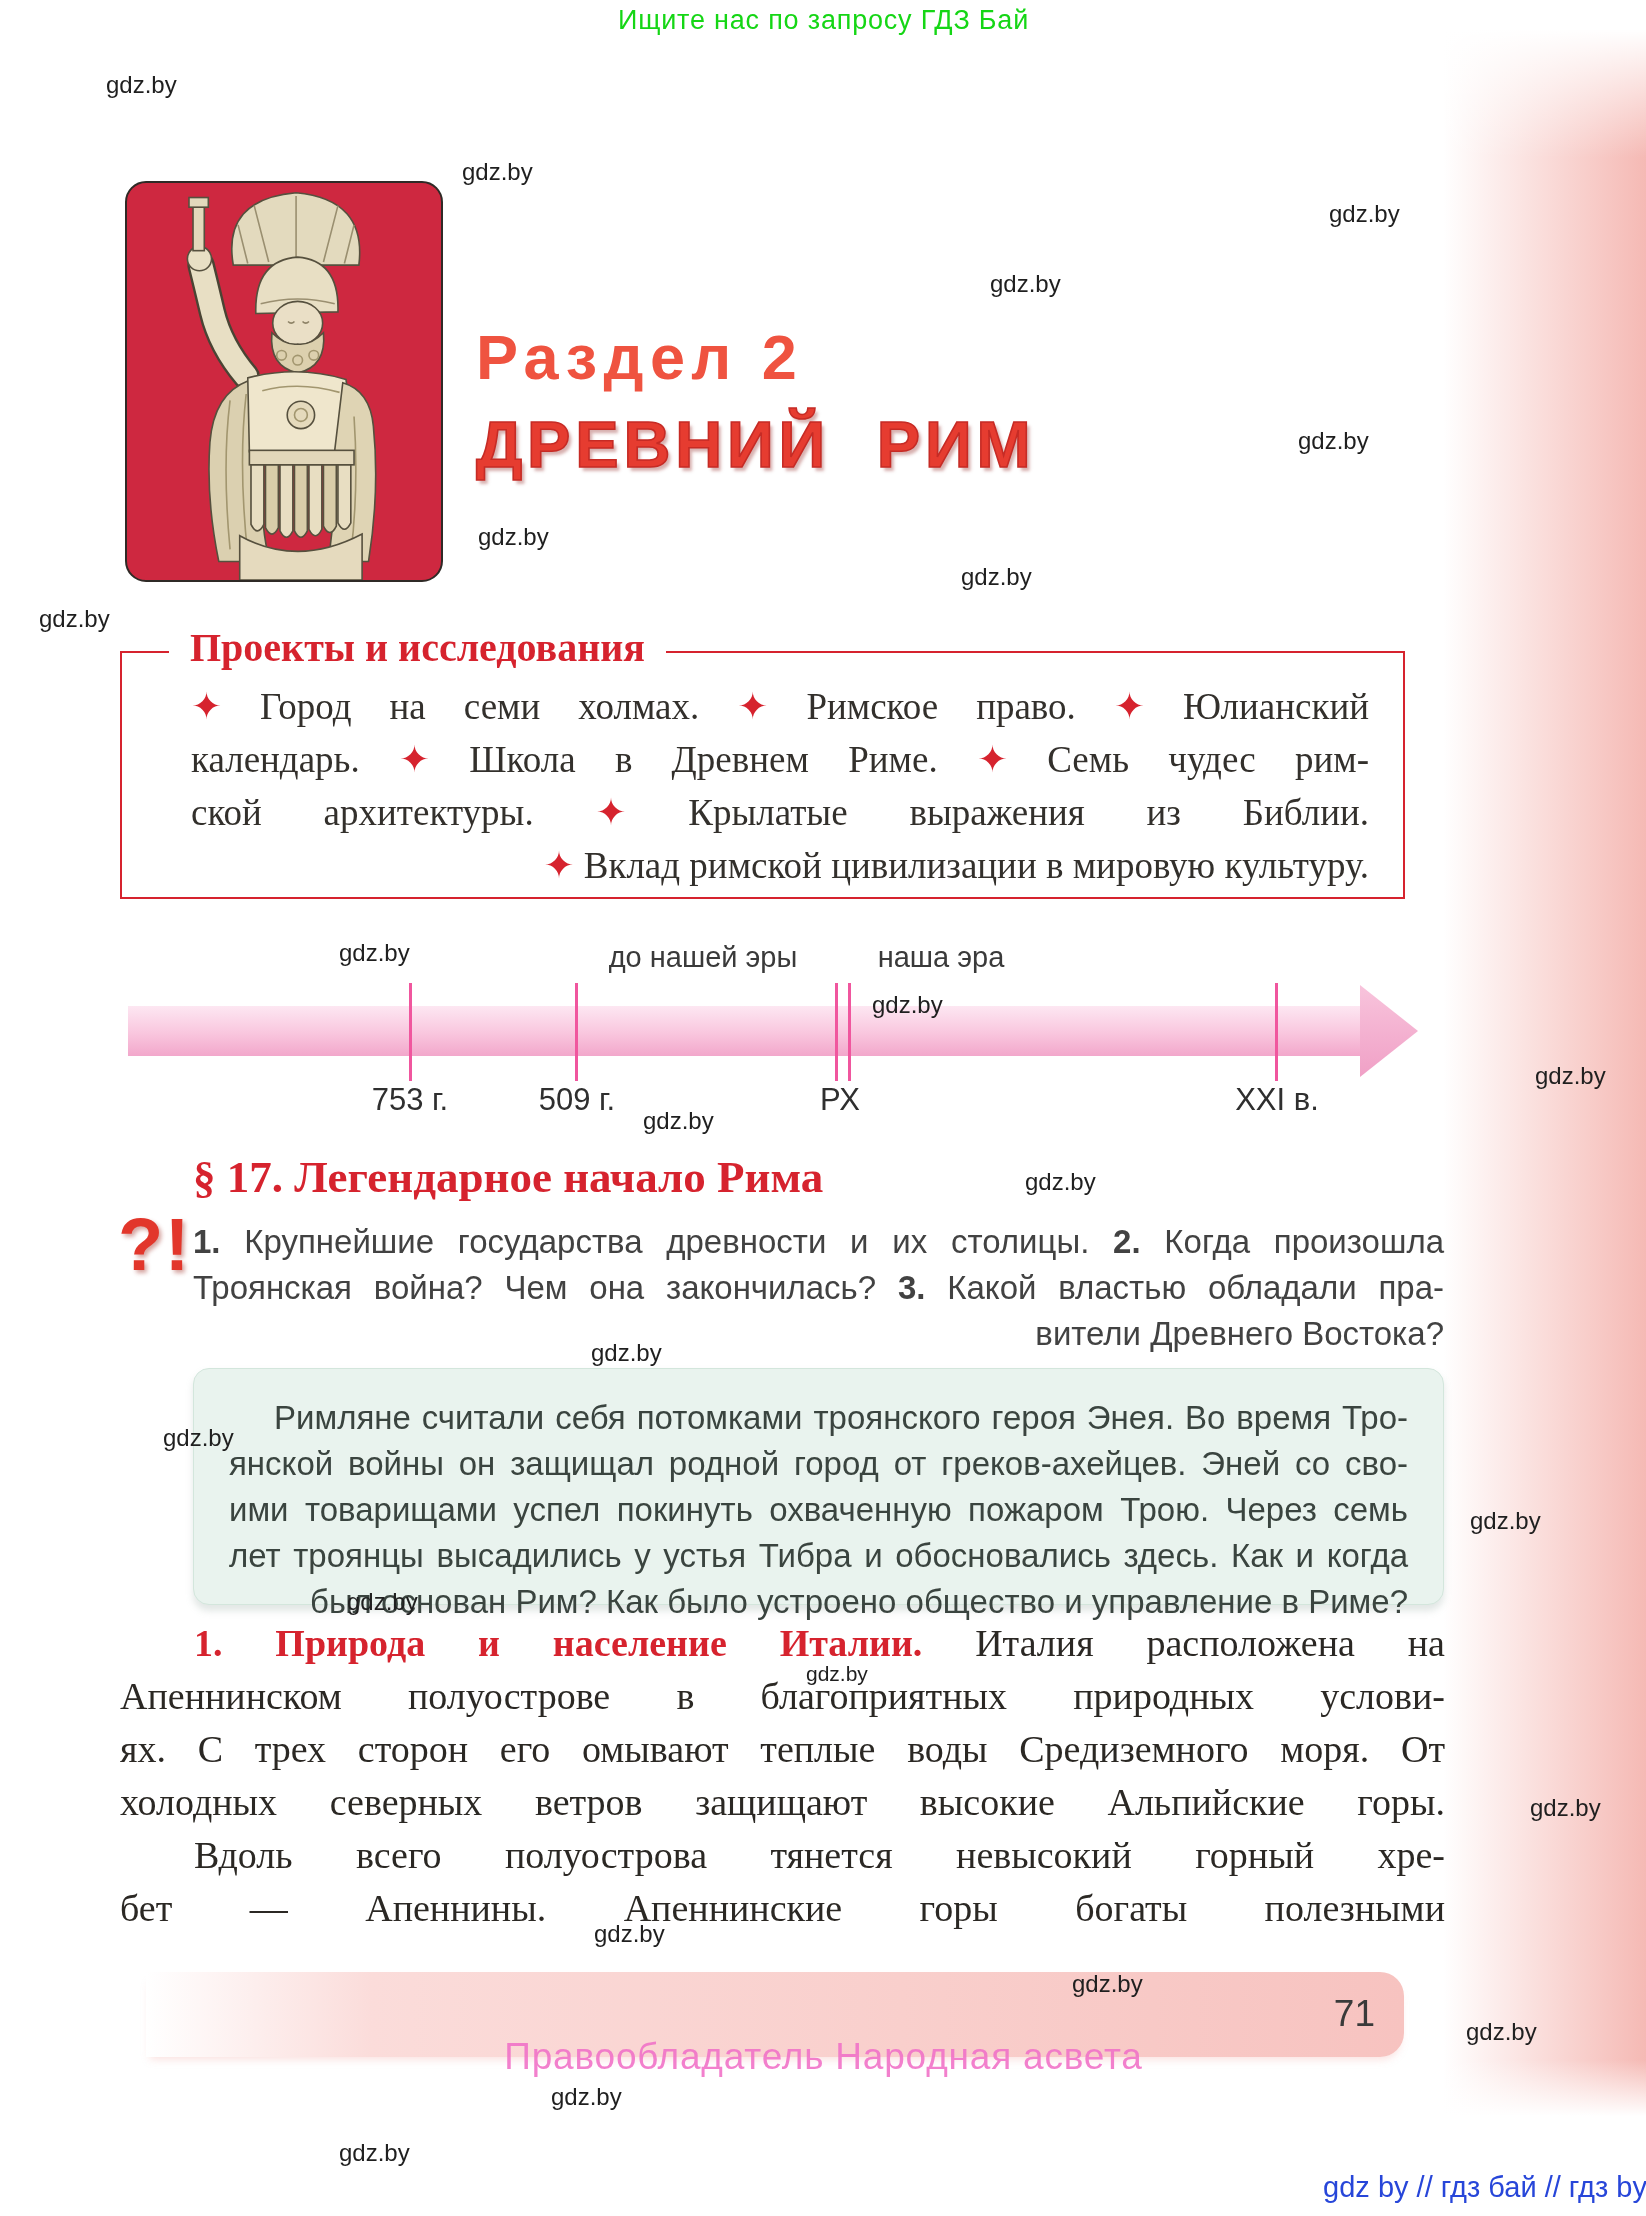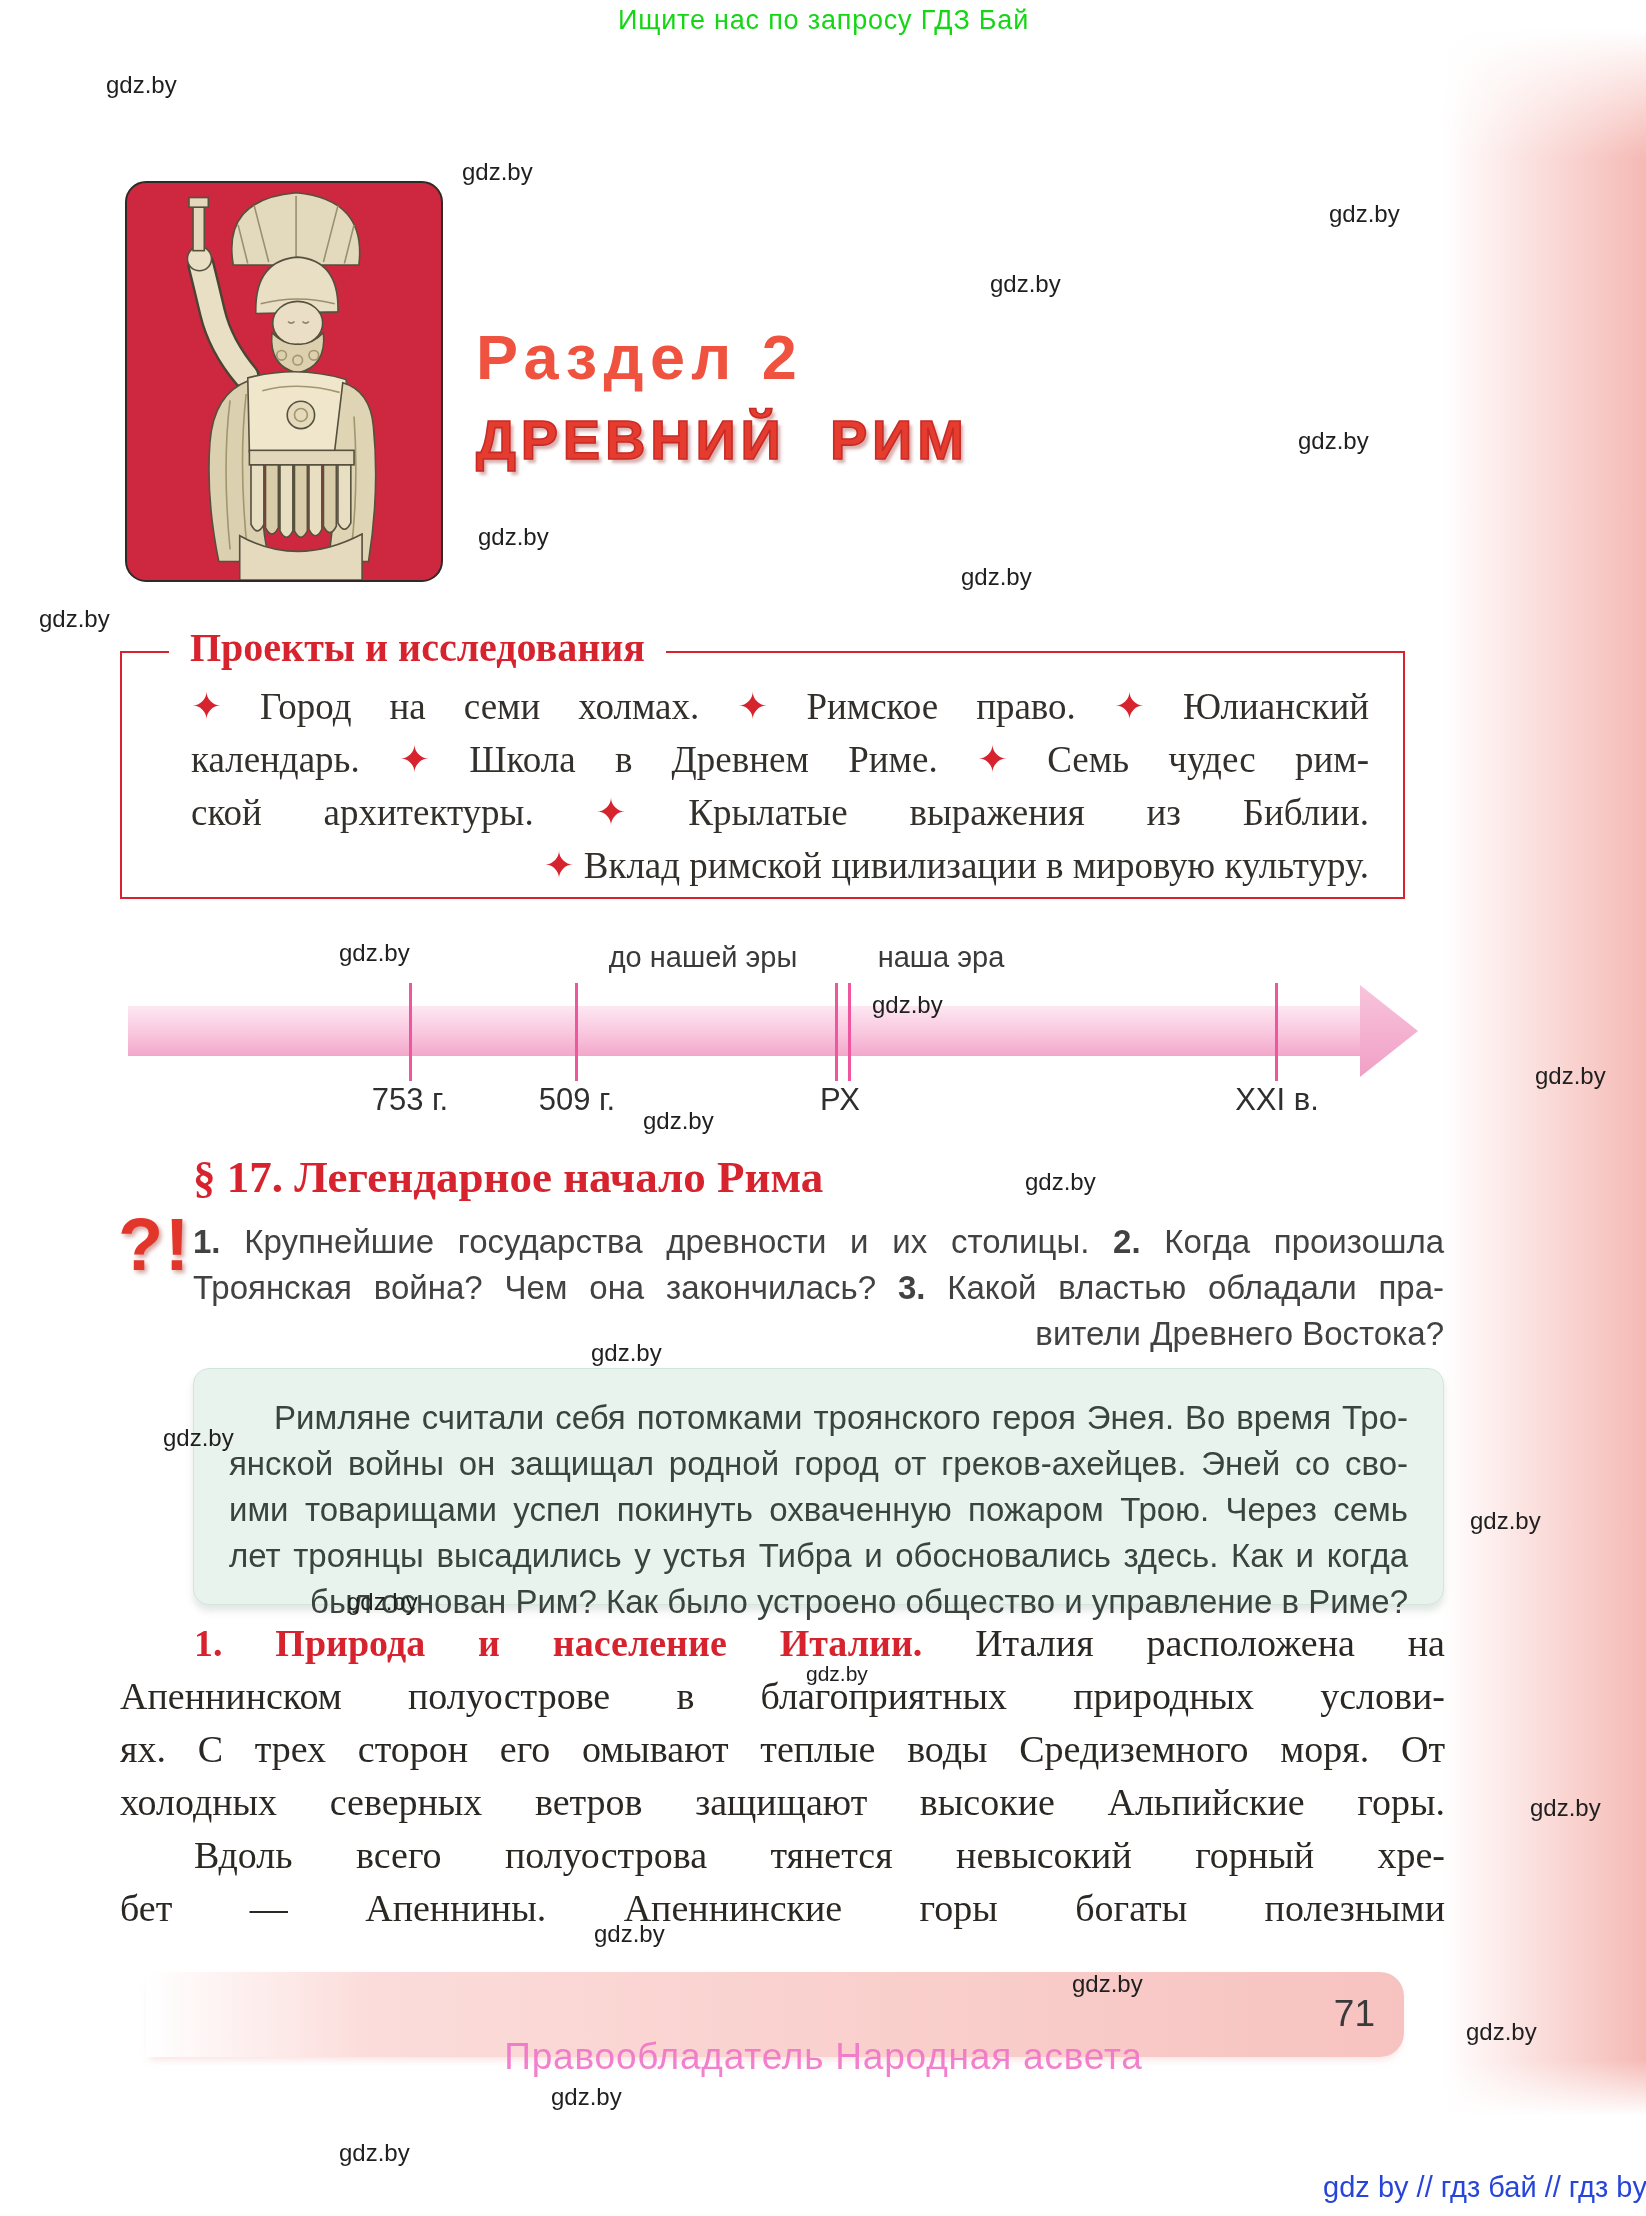"ДРЕВНИЙ РИМ" .big-title { font-size: 56px -> 65px }
